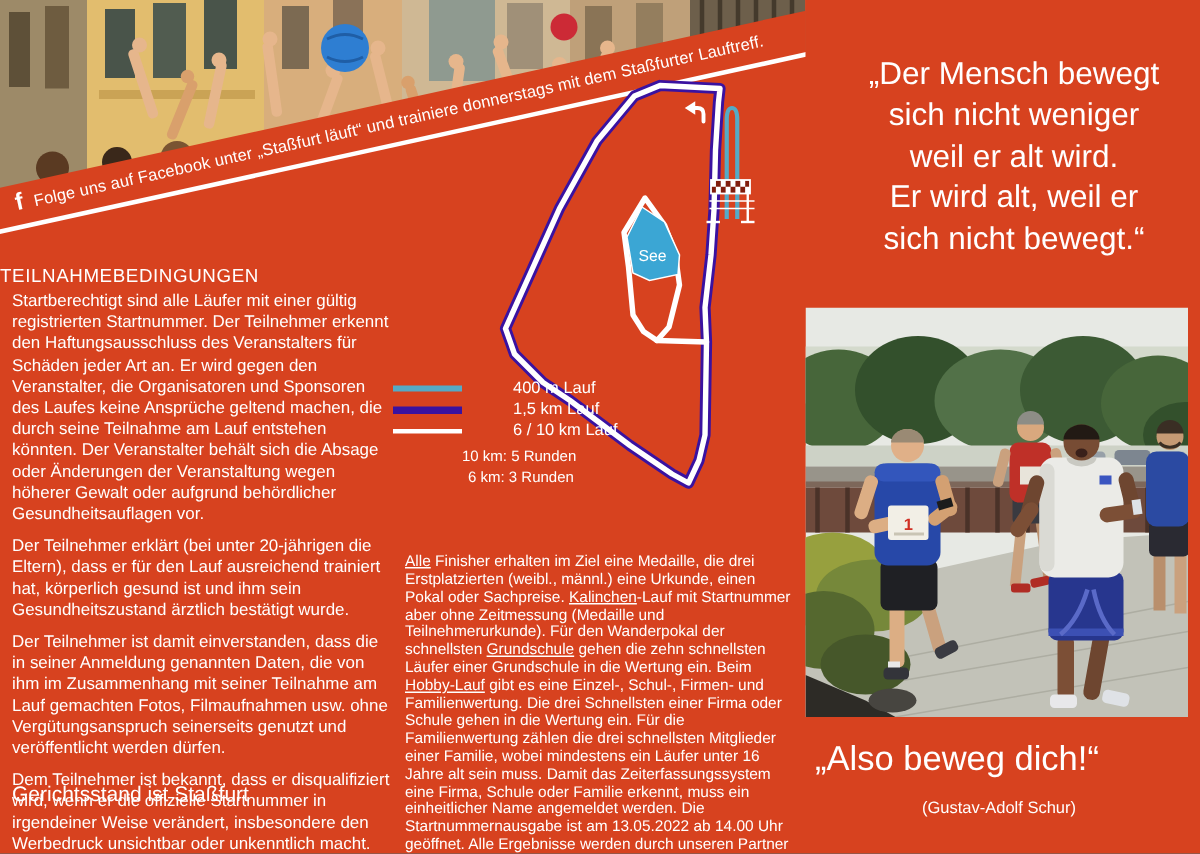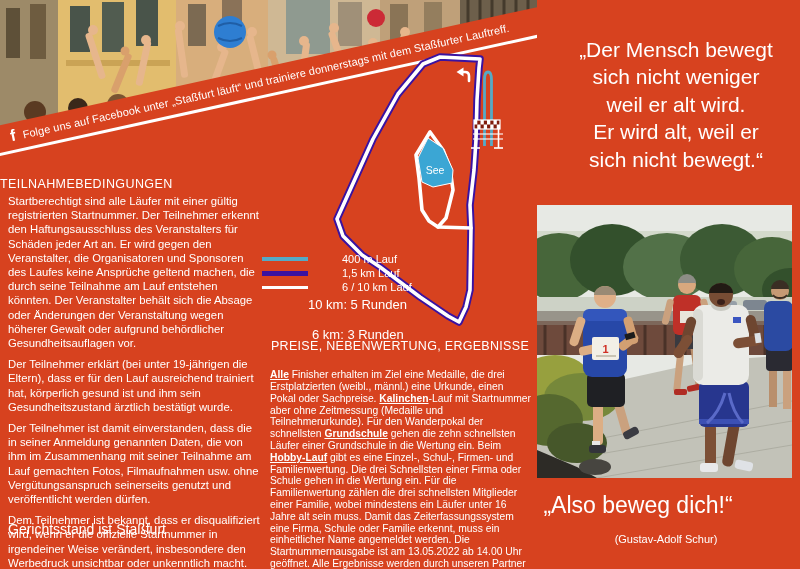"10 km: 5 Runden" .rounds { font-size: 13px -> 10px }
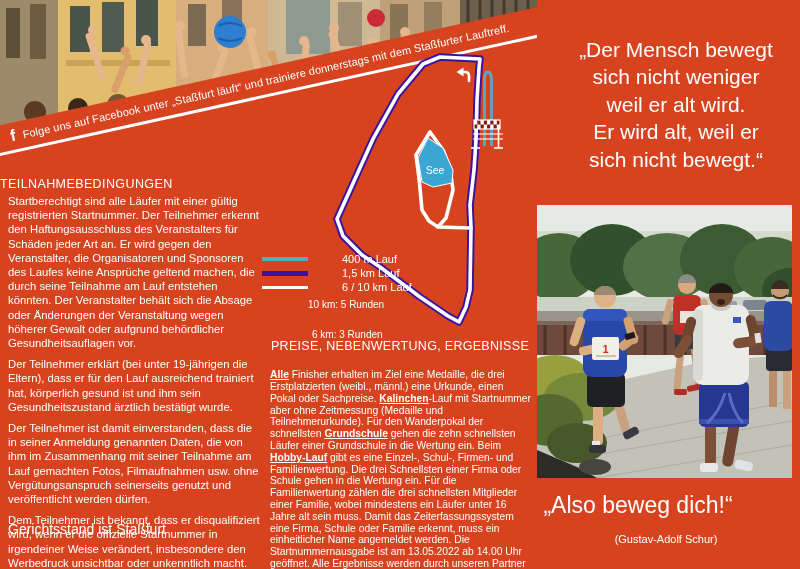"6 km: 3 Runden" .rounds div:nth-child(2) { margin-top: 16px -> none }
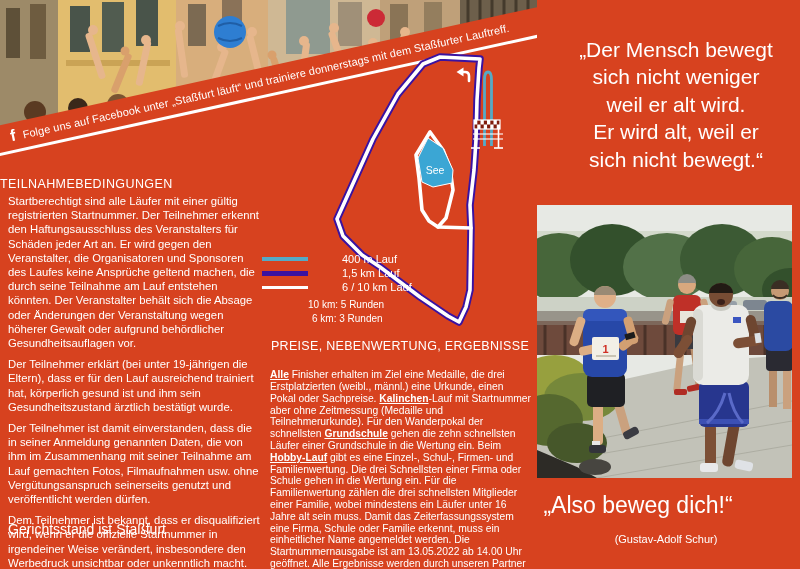"PREISE, NEBENWERTUNG, ERGEBNISSE" div.abs { html: <div>PREISE, NEBENWERTUNG, ERGEBNISSE</div> -> none }
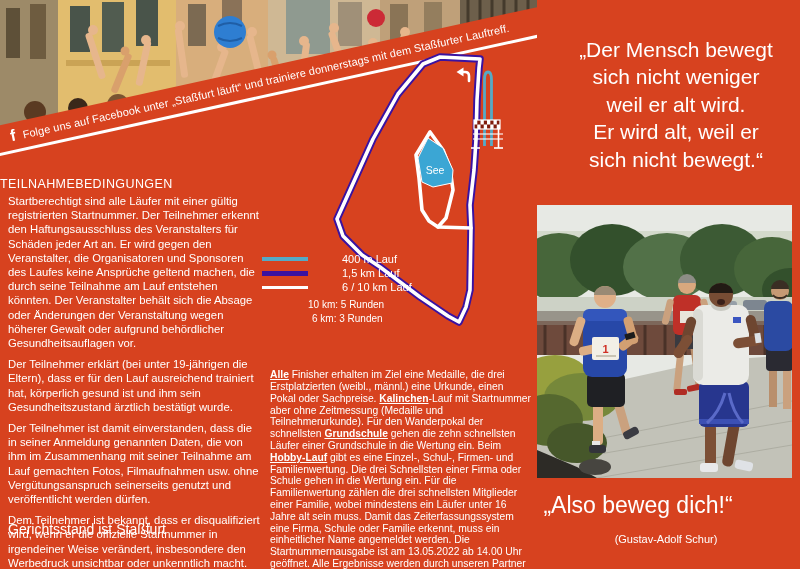"Der Teilnehmer erklärt (bei unter" p { text: 19-jährigen -> 20-jährigen }
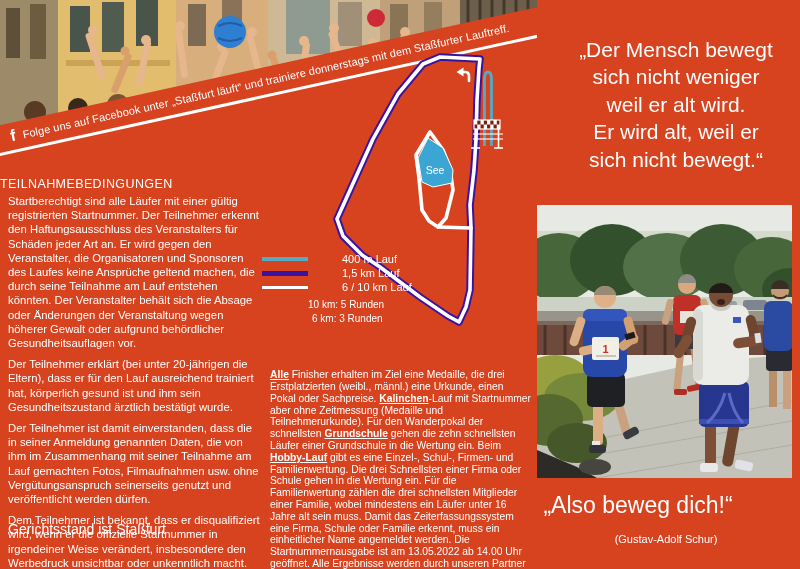"Alle" .seg-bu { font-weight: 700 -> 400 }
